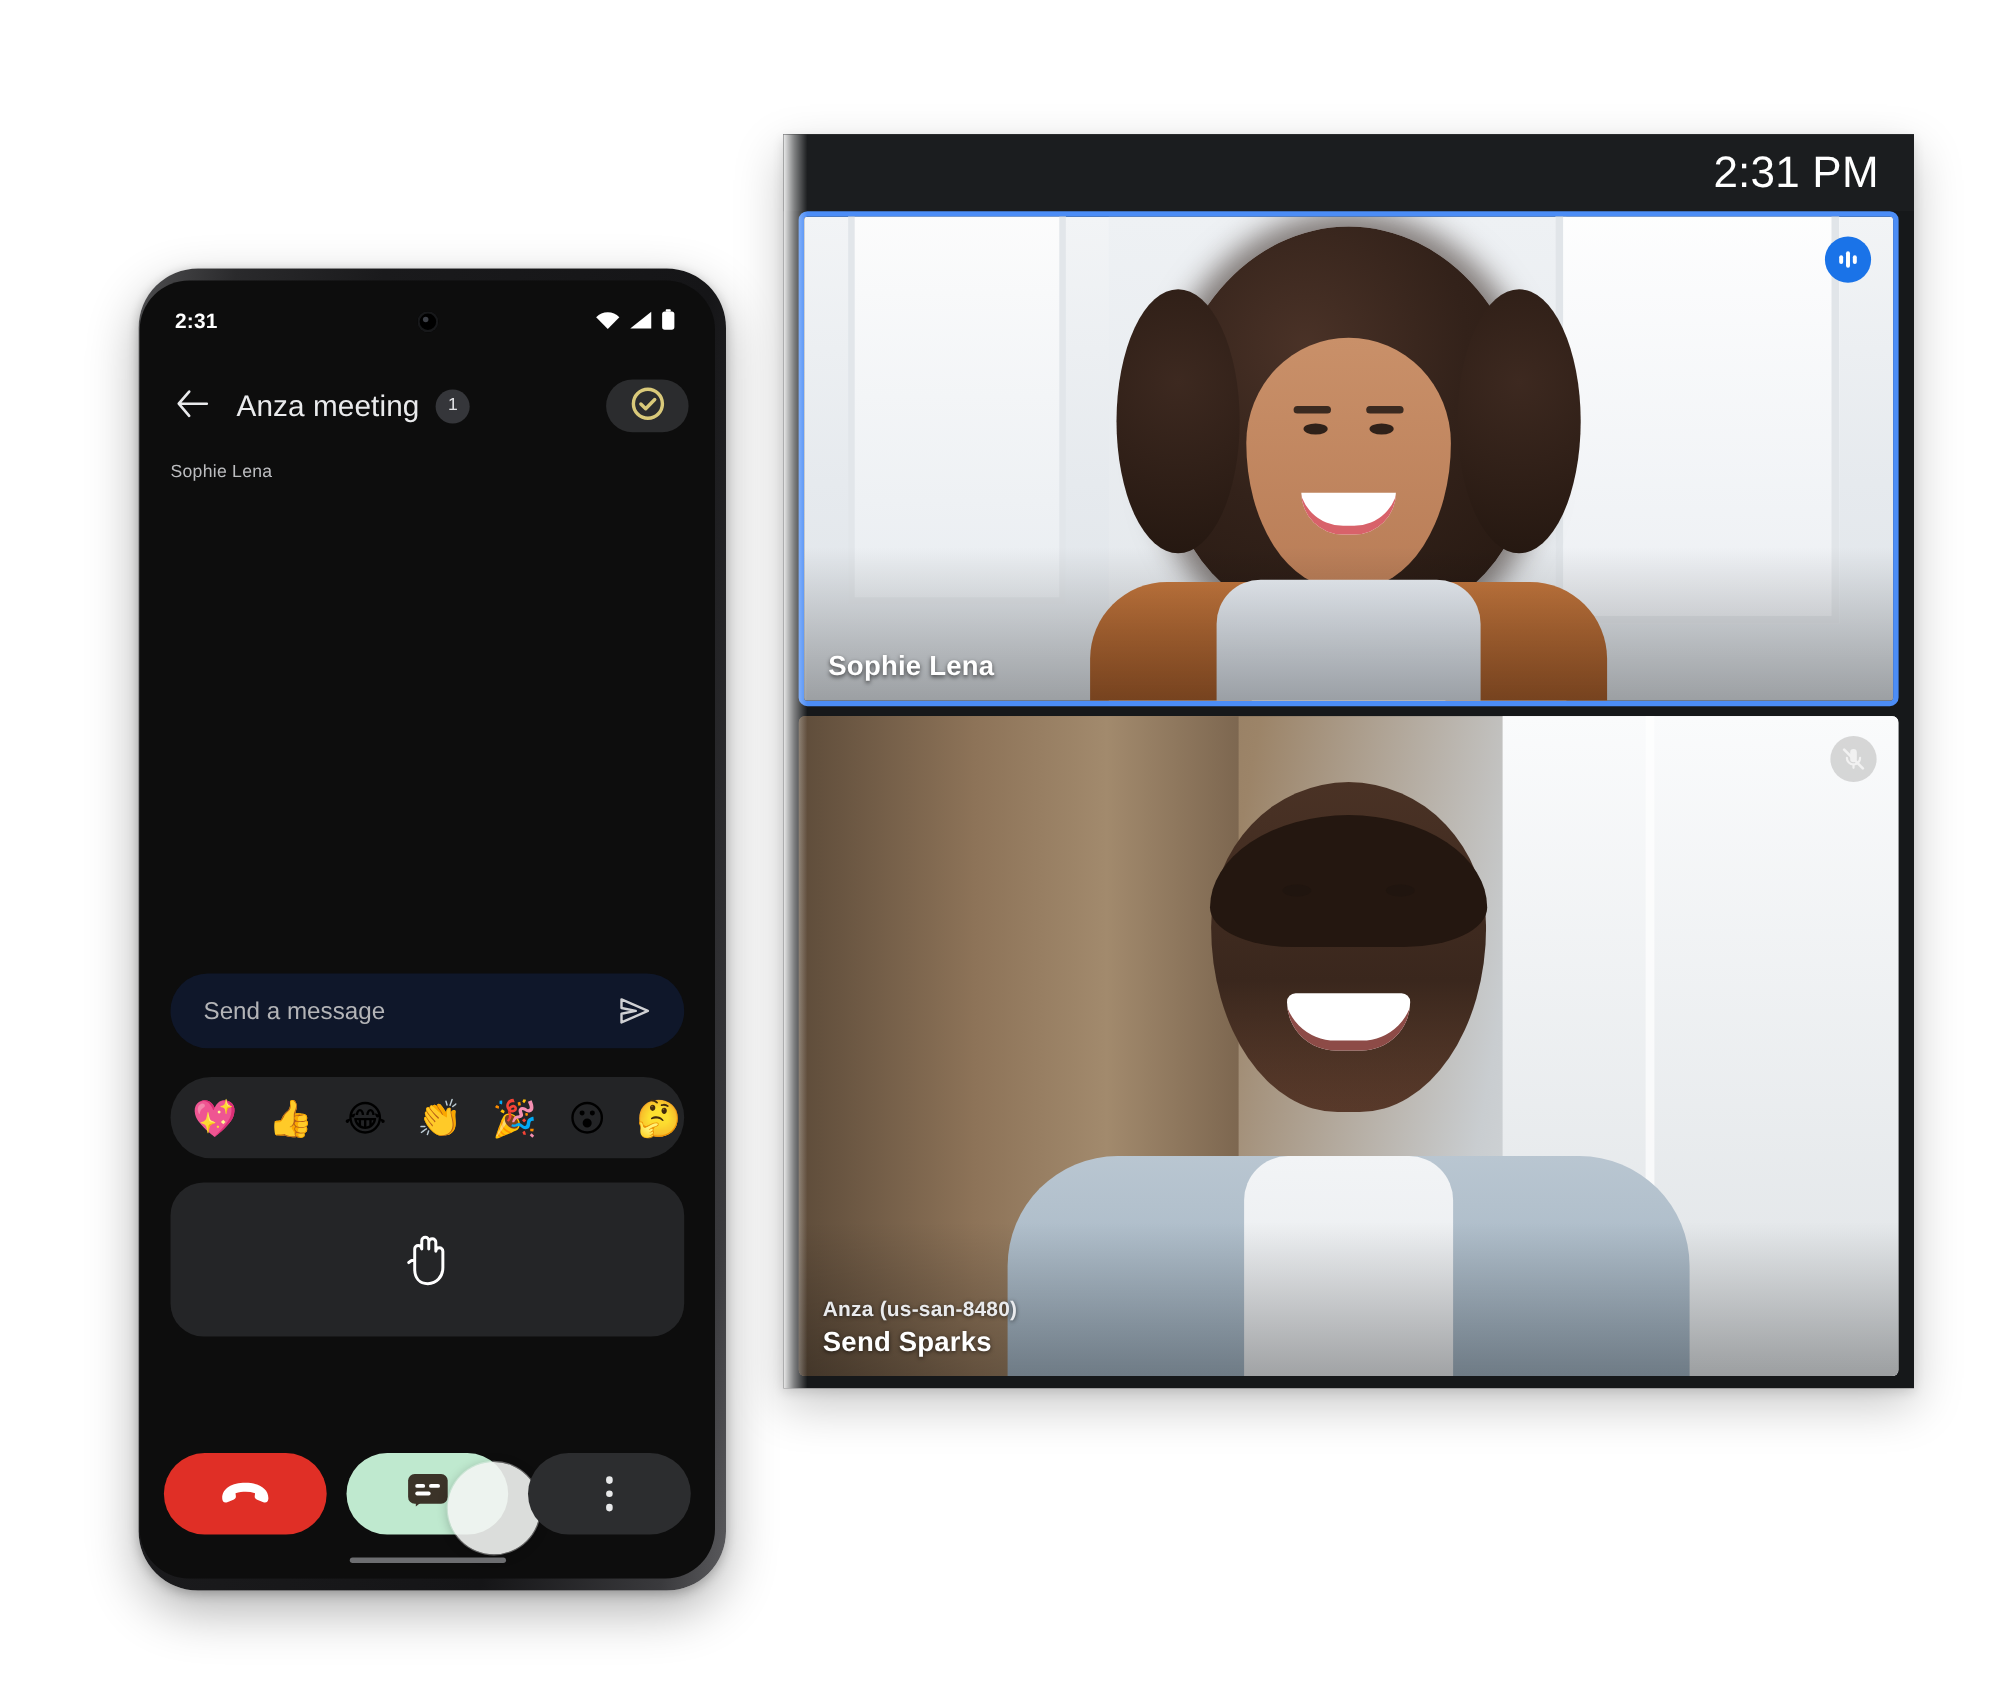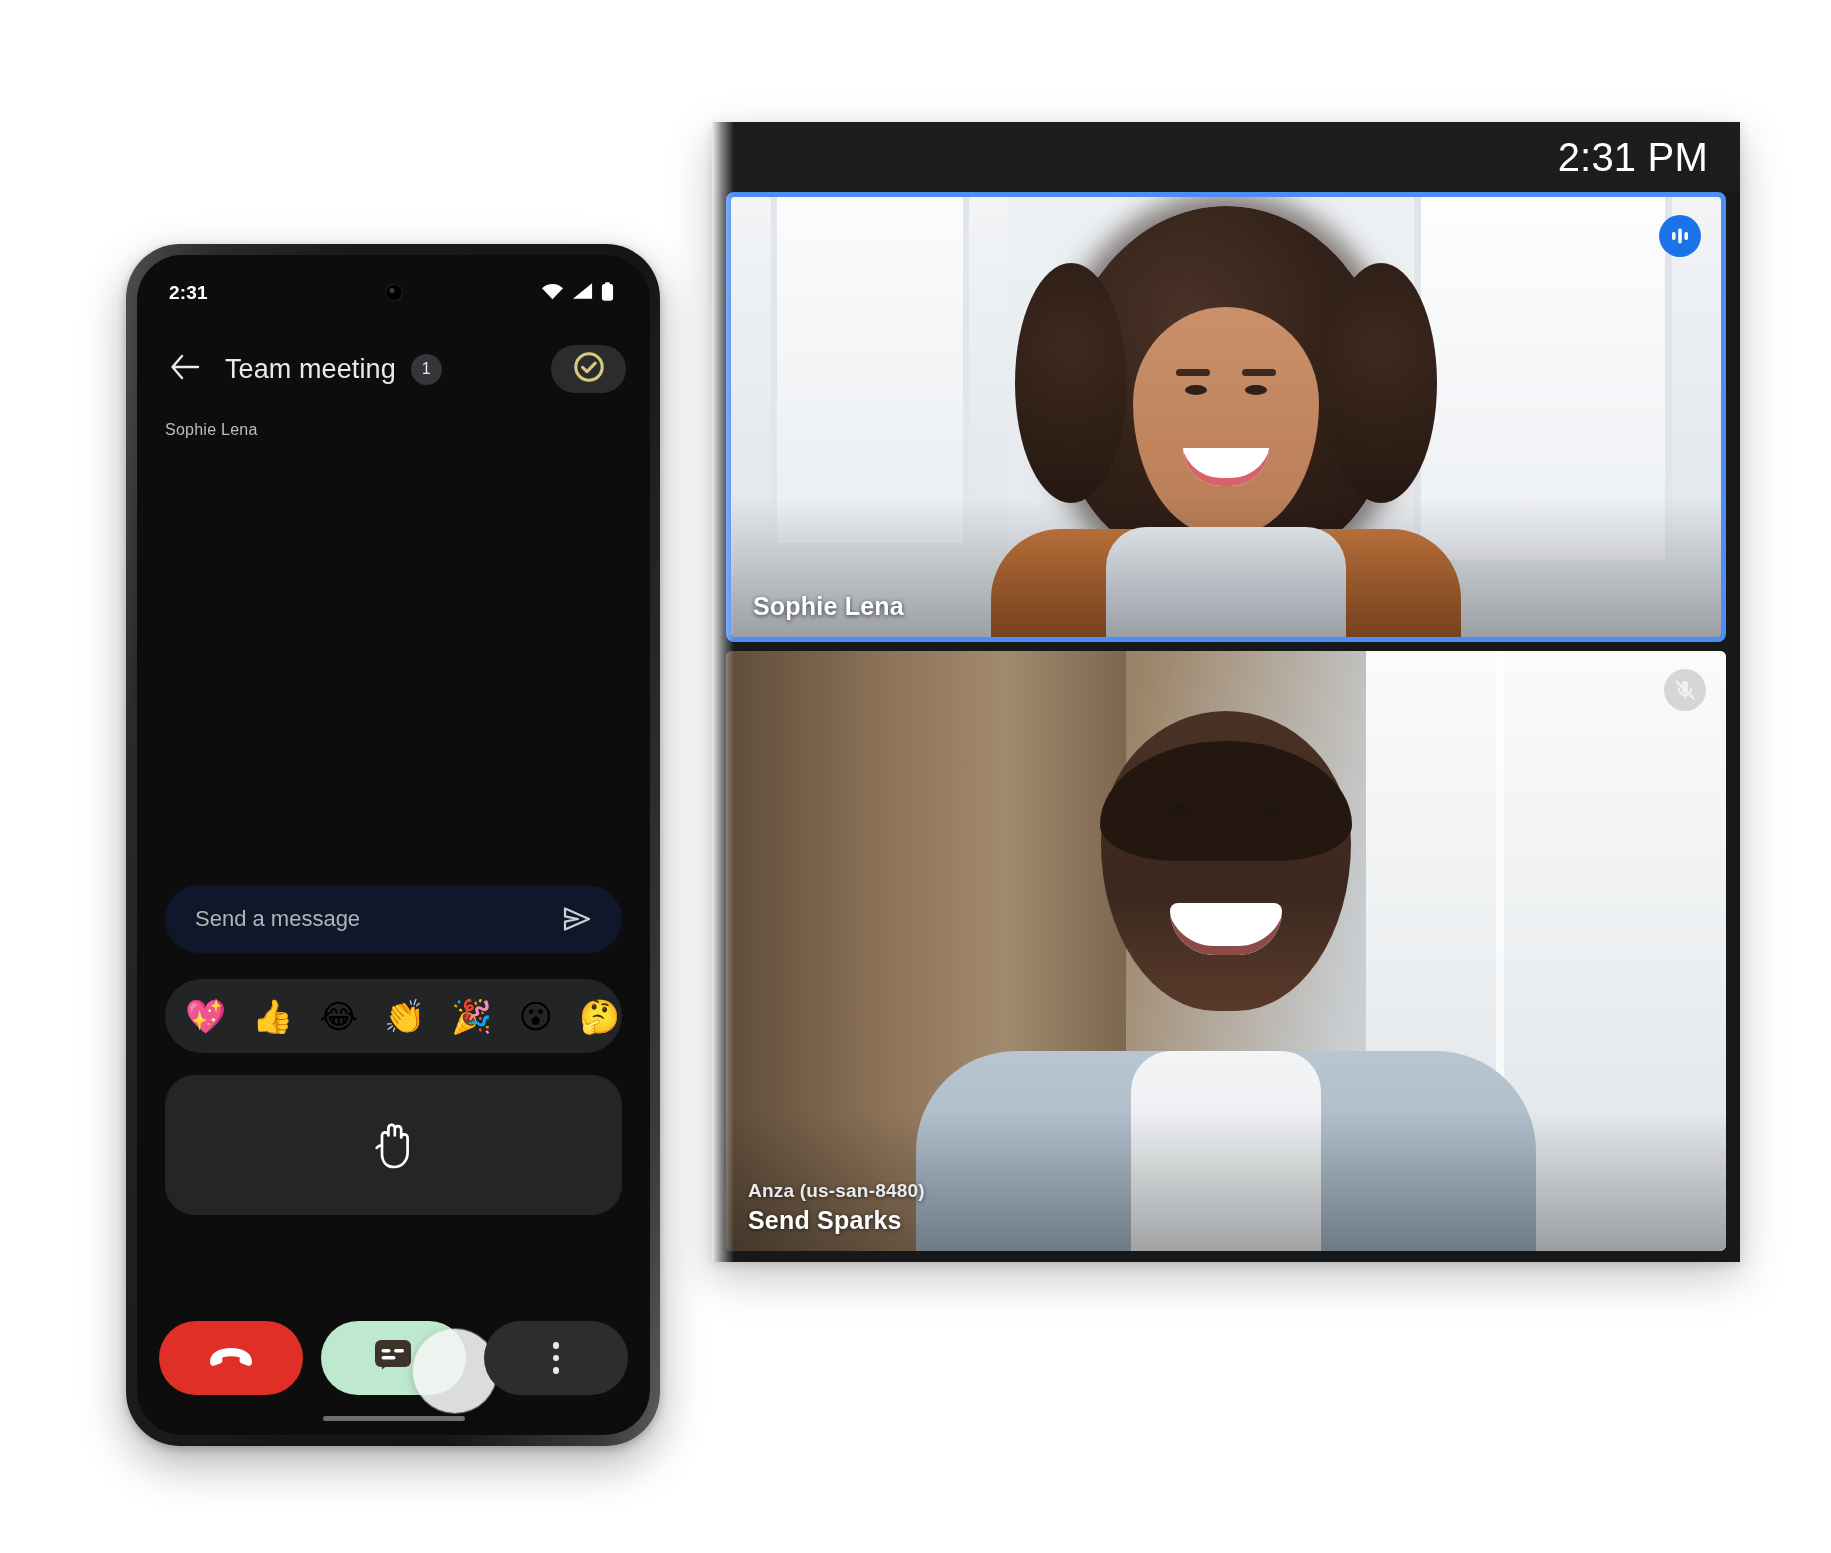"2:31" #phone { padding: 11px 10px 11px 11px -> 11px 10px 11px 1px }
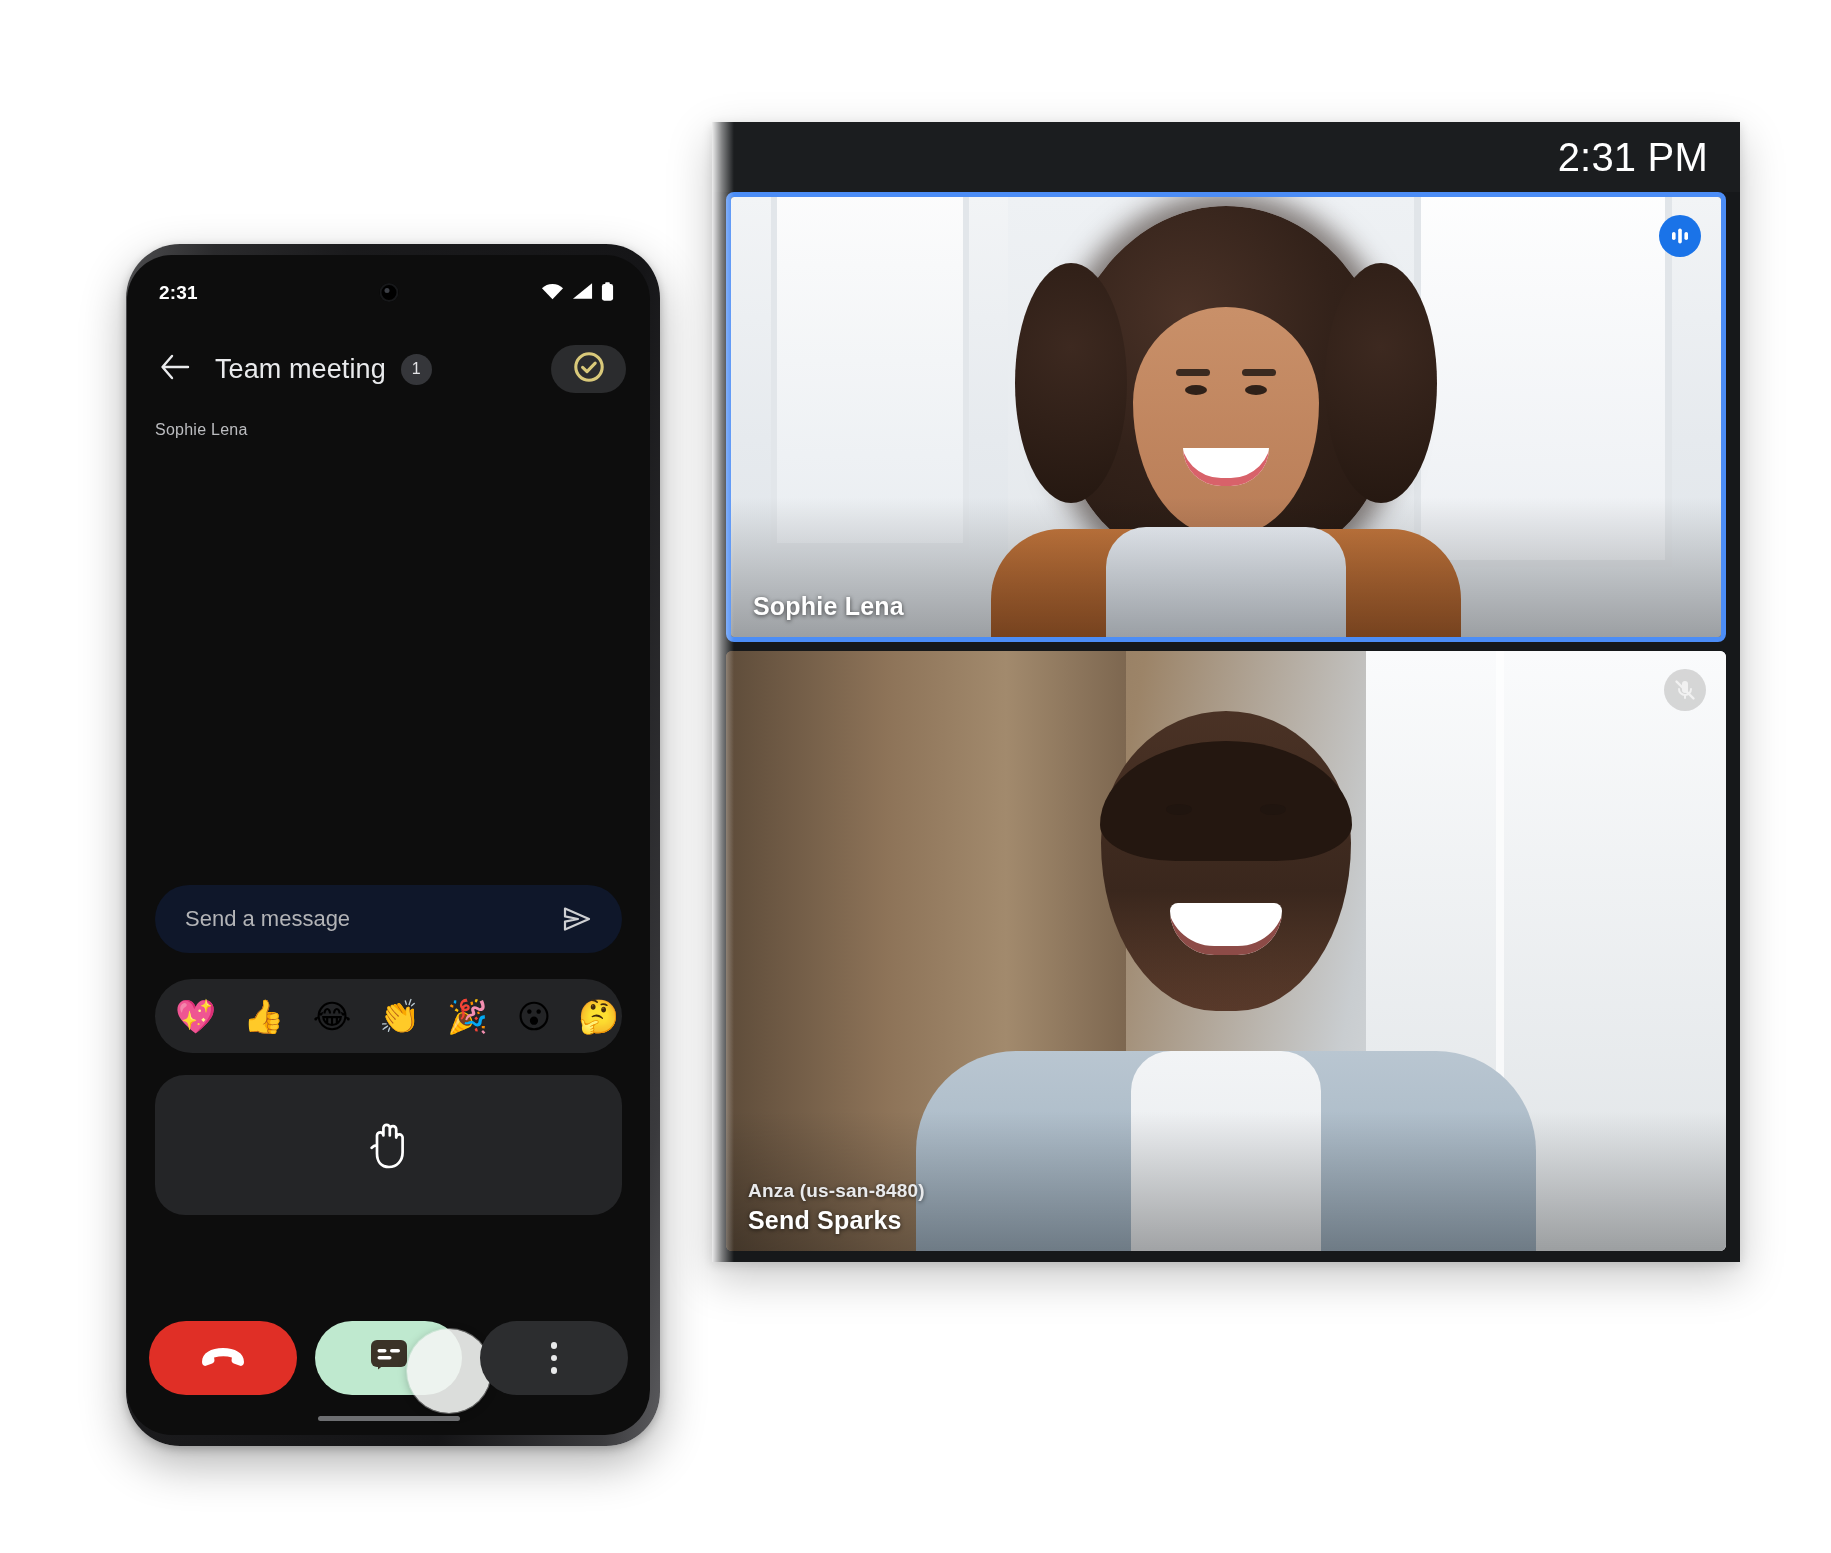"Team meeting" div.appbar-title { text: Team -> Anza }
